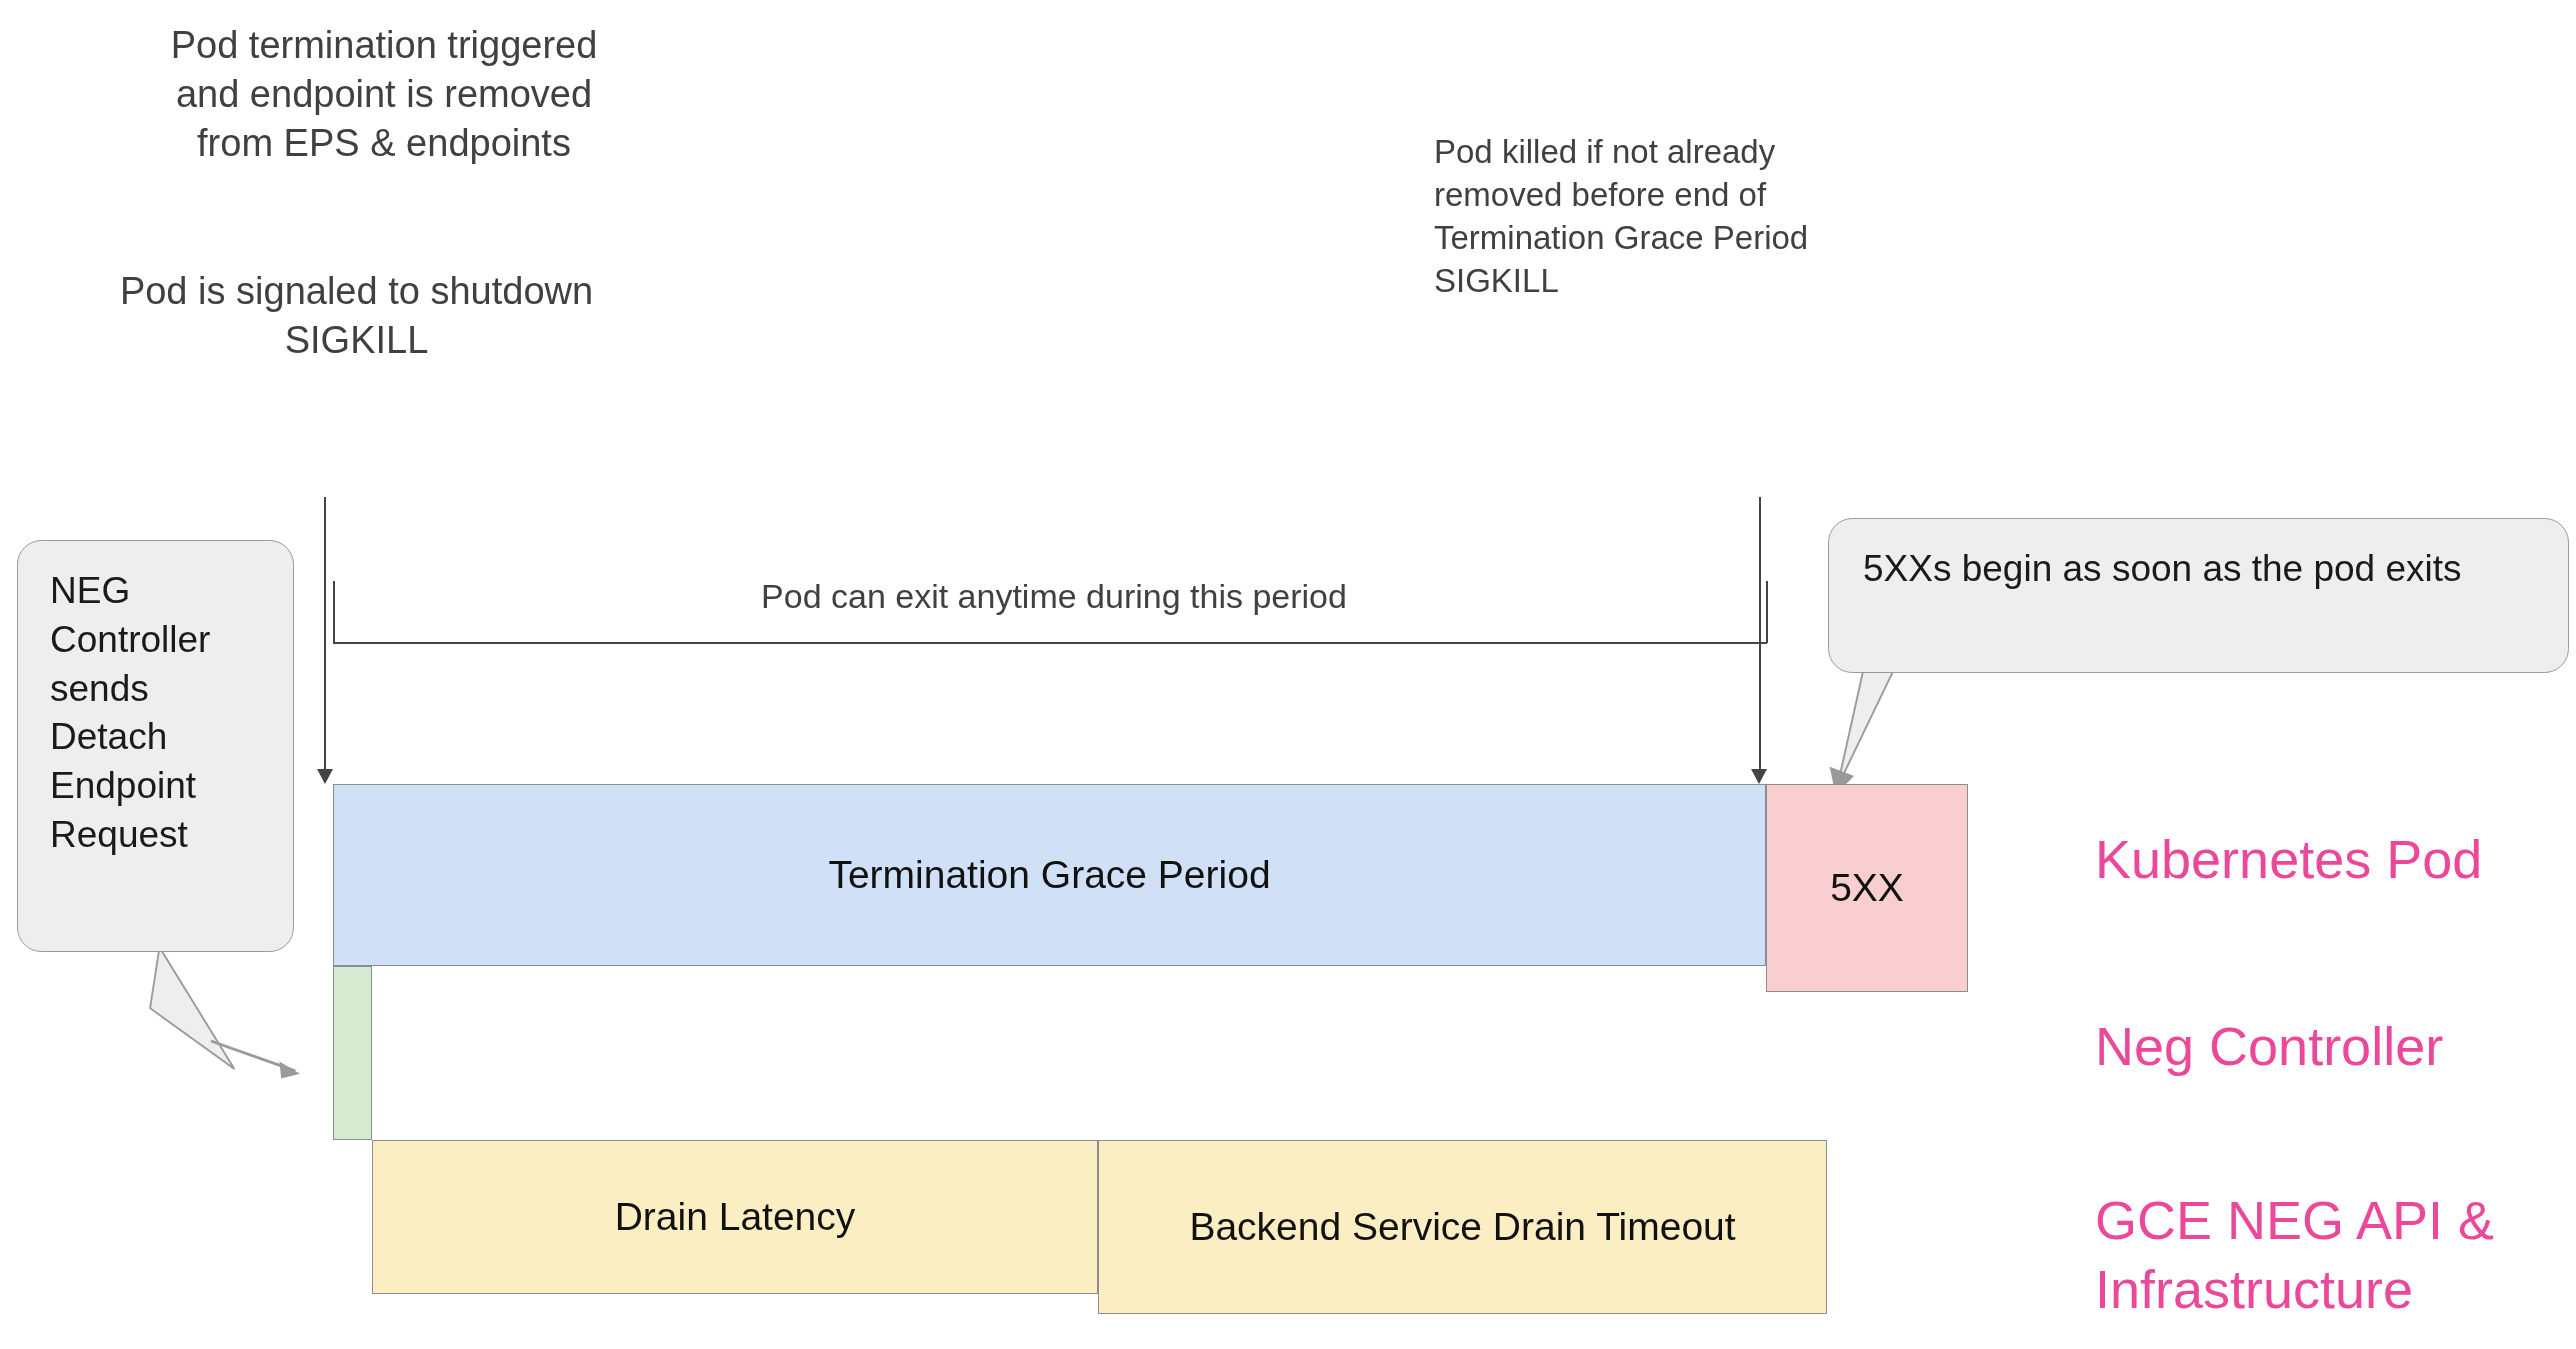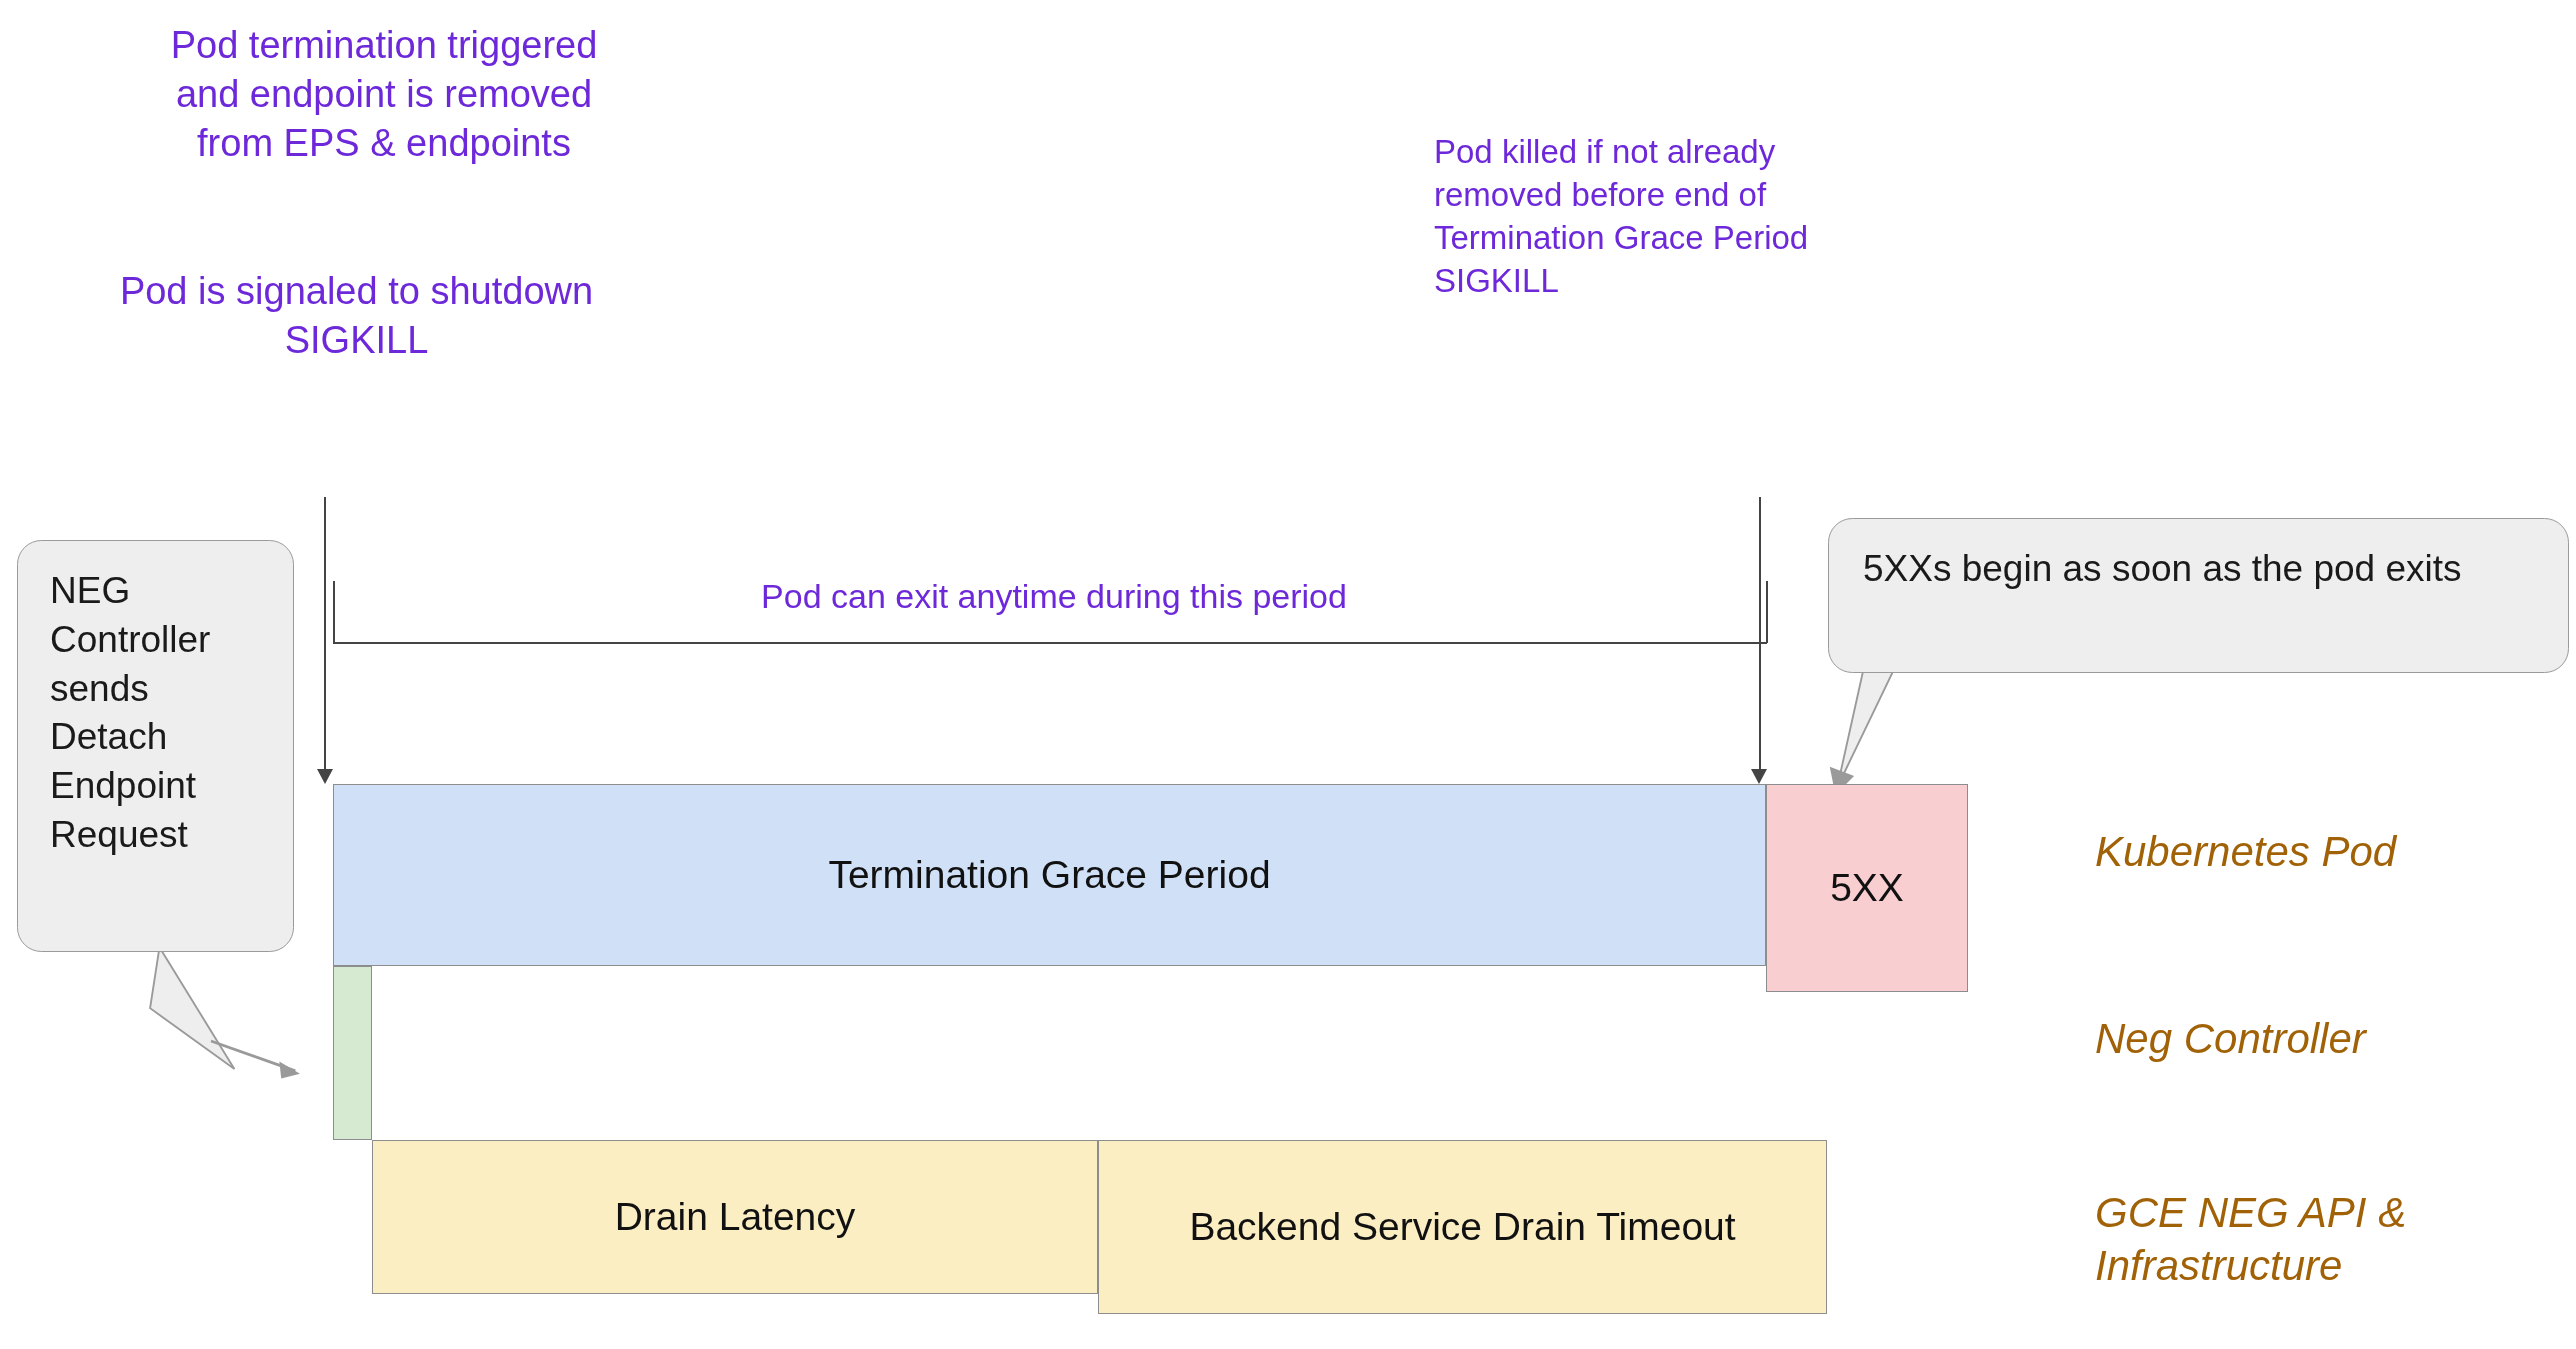"Pod termination triggered" .txt { color: #6d28d9 -> #404040 }
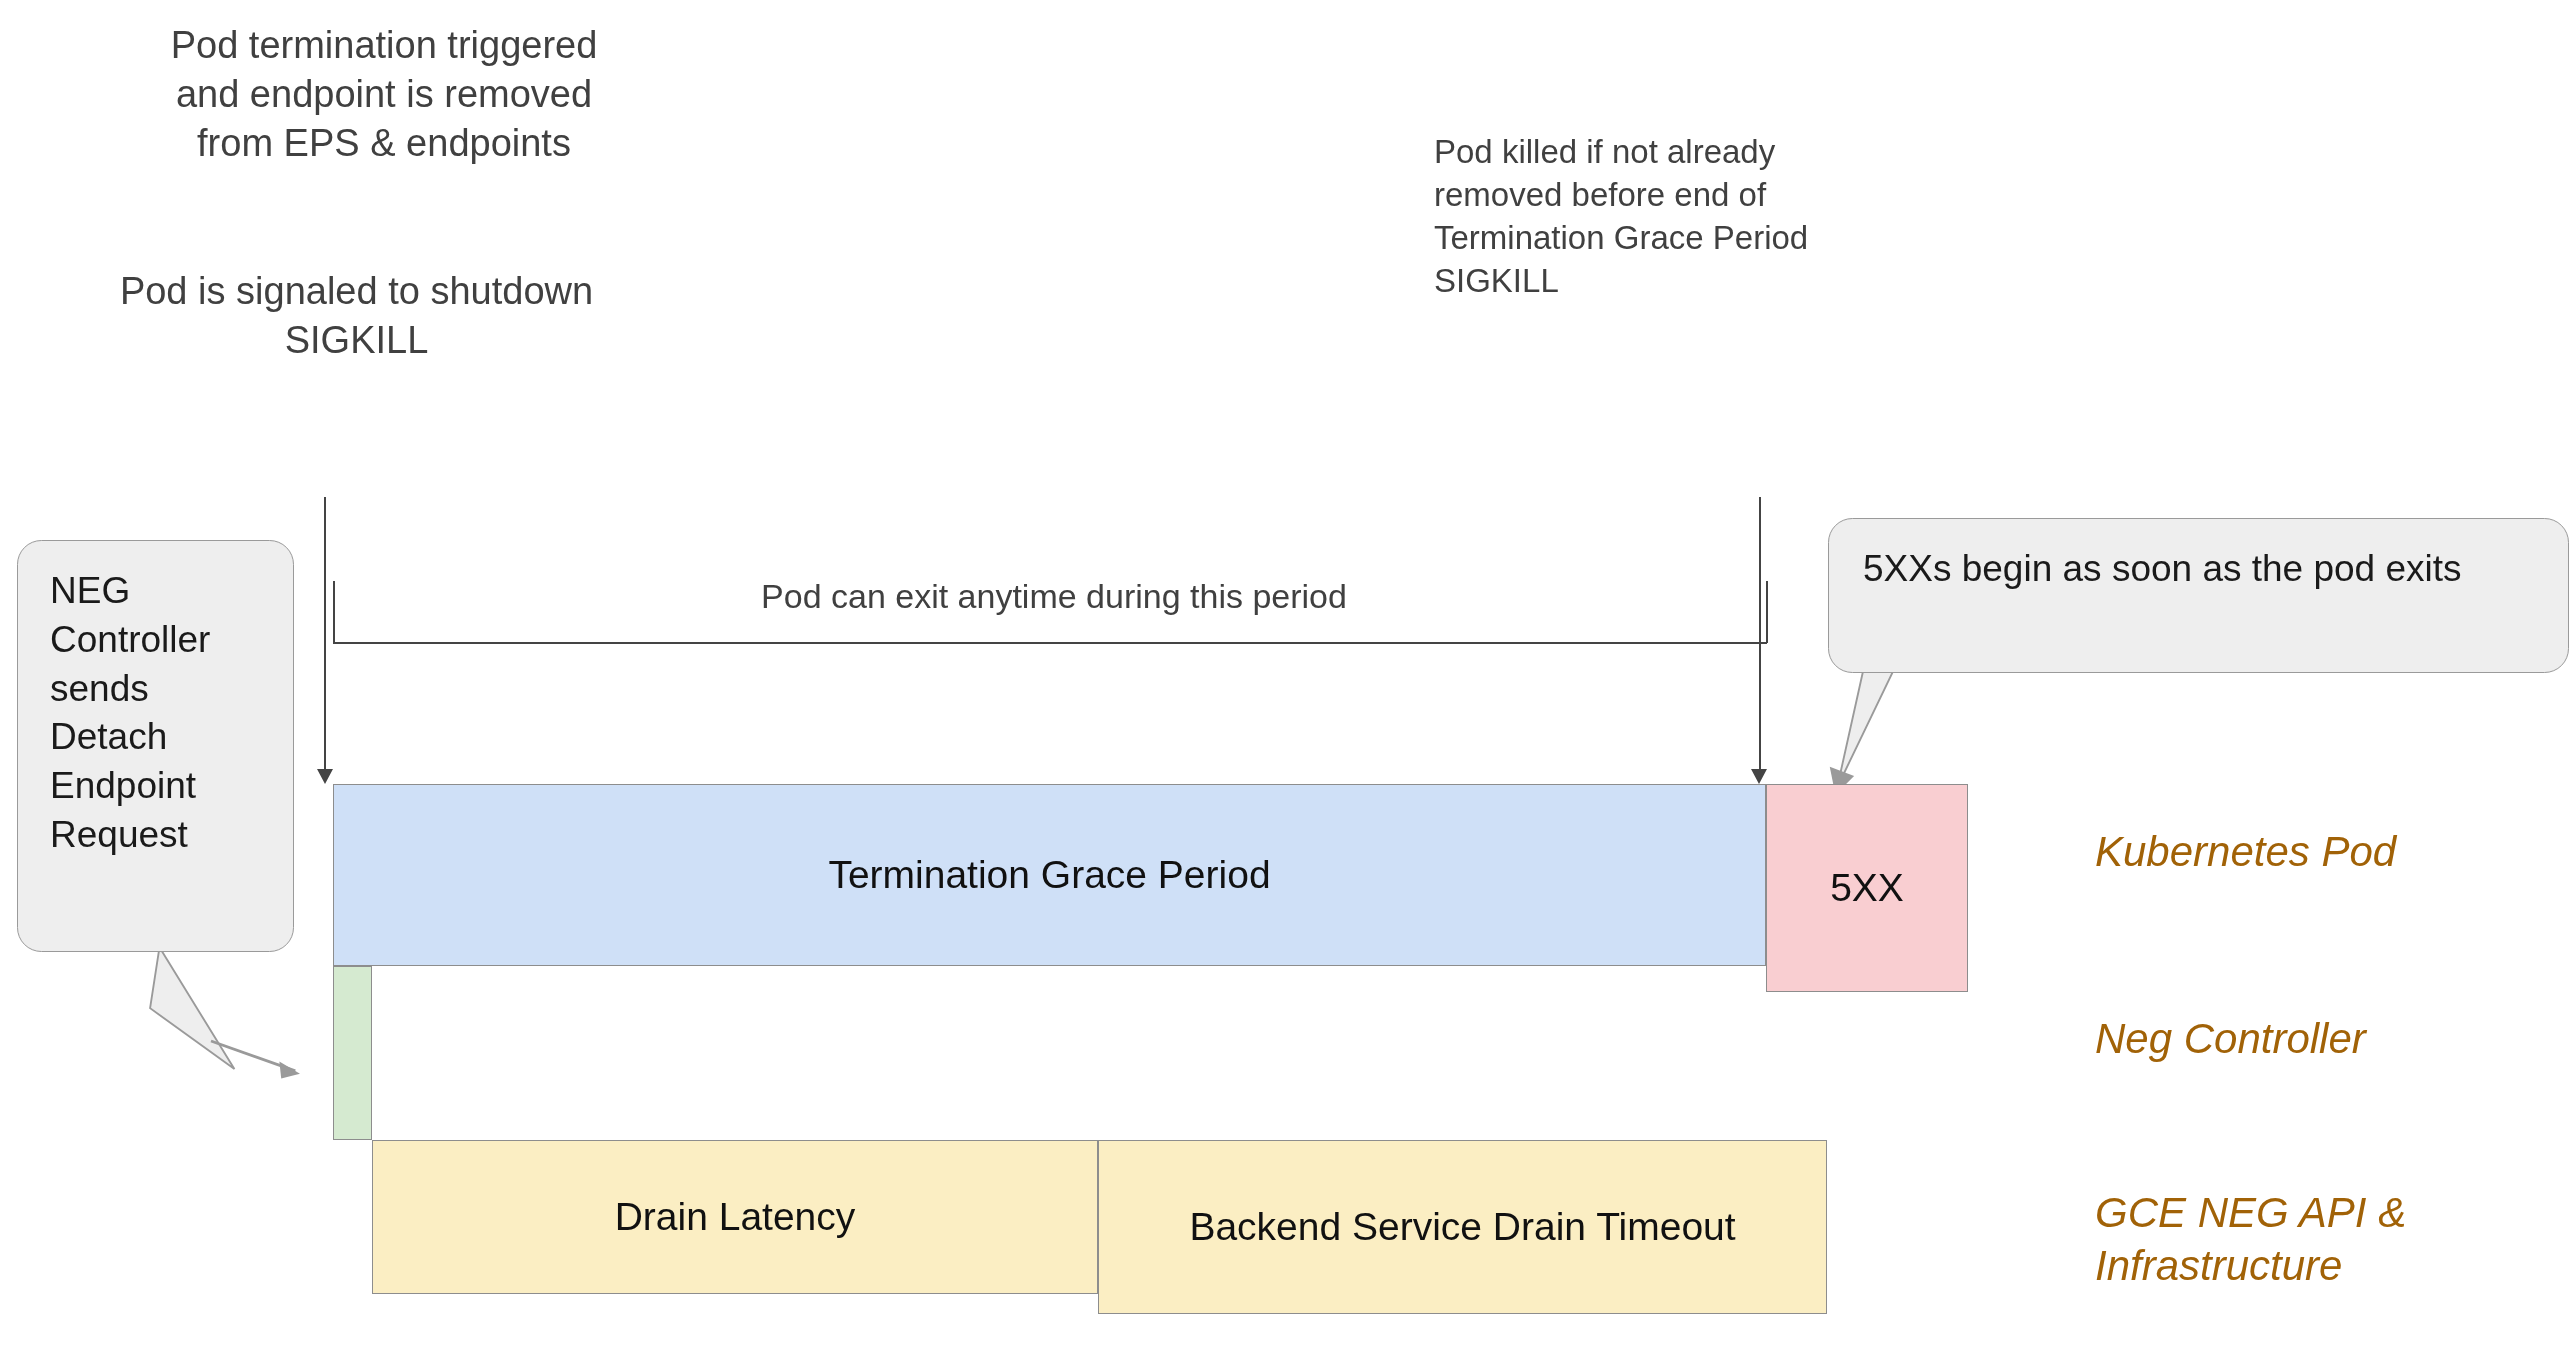"Kubernetes Pod" .lane-label { color: #a16207 -> #ec4899; font-size: 42px -> 54px; font-style: italic -> none }
